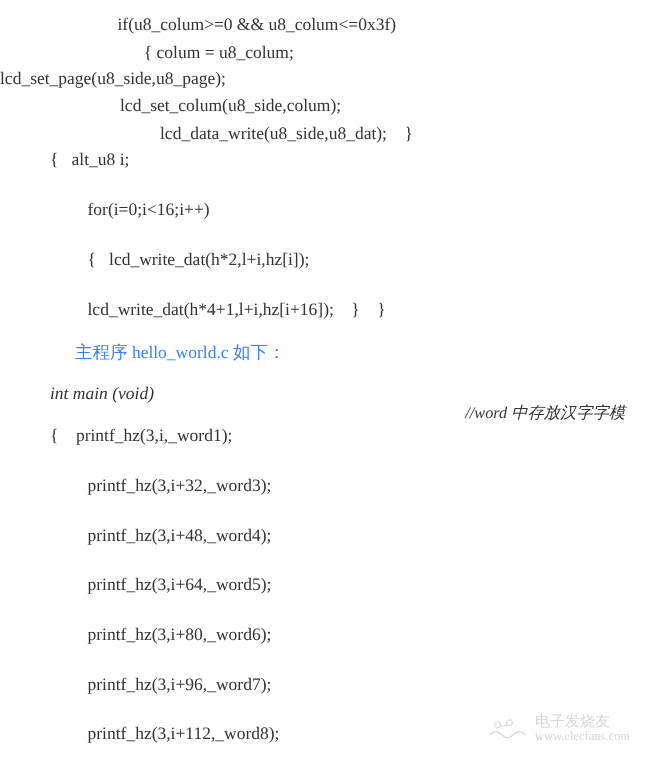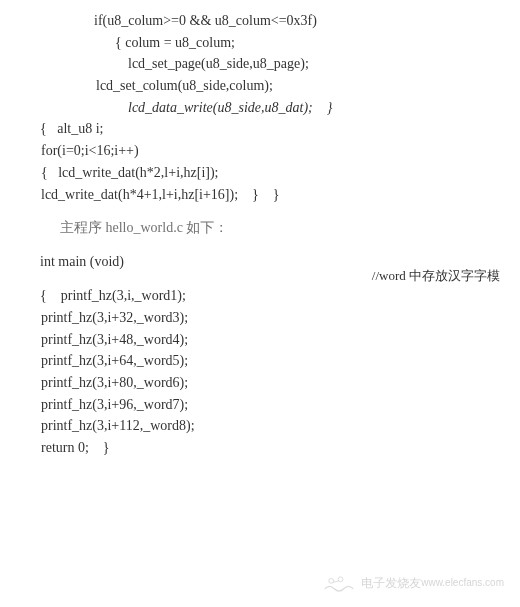"lcd_set_page(u8_side,u8_page);" div.code-block { padding-left: 128px -> none }
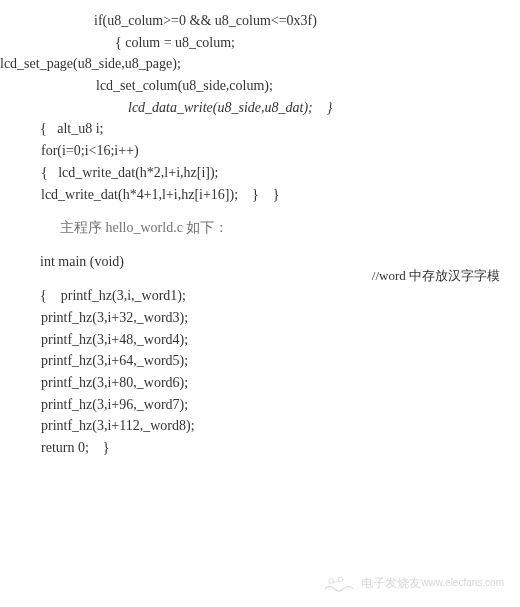"lcd_data_write(u8_side,u8_dat); }" div.code-block { font-style: italic -> none }
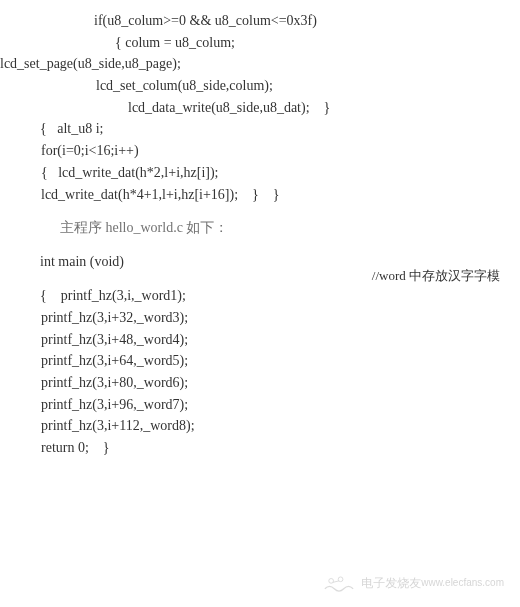"for(i=0;i<16;i++)" .indent-1 { margin-top: none -> 18px; padding-left: 41px -> 70px }
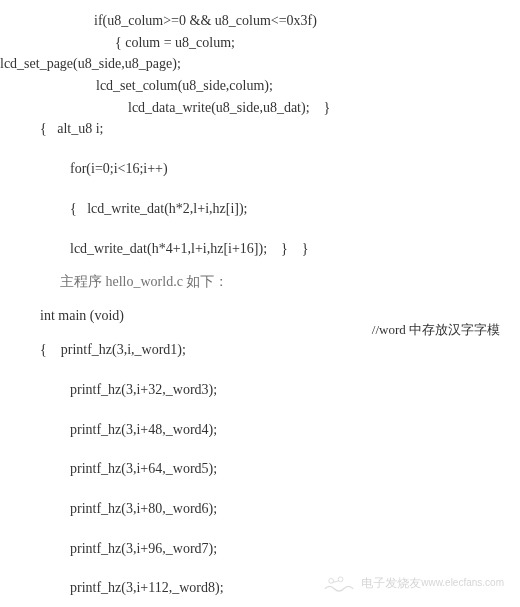"主程序 hello_world.c 如下：" .description { color: #737373 -> #3b82f6 }
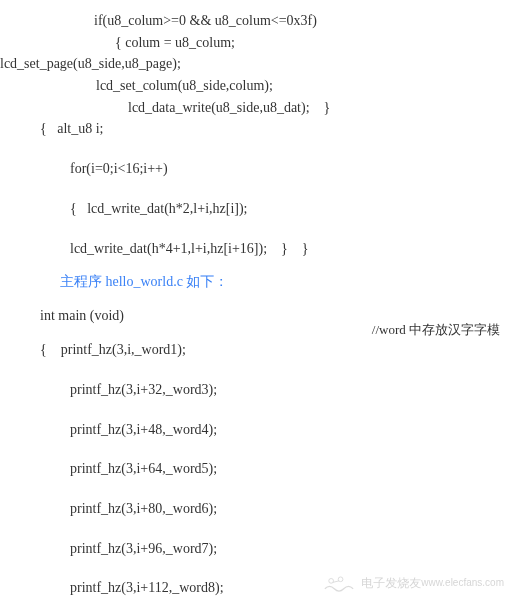"int main (void)" .main-line { font-style: none -> italic }
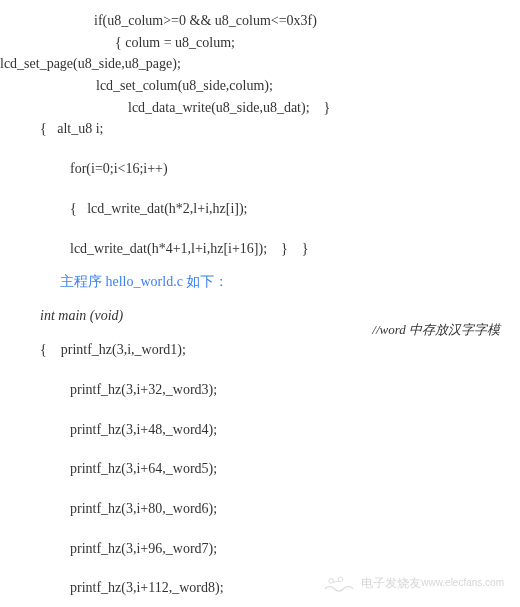"电子发烧友" .watermark-text { flex-direction: row -> column }
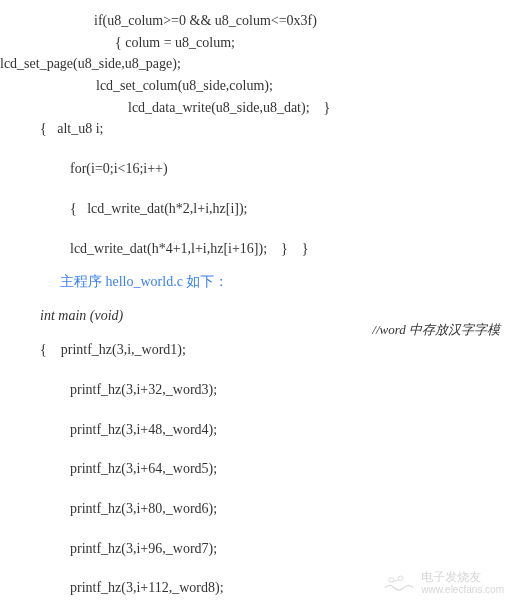"www.elecfans.com" .watermark-url { font-family: Liberation Sans, sans-serif -> Liberation Serif, serif }
